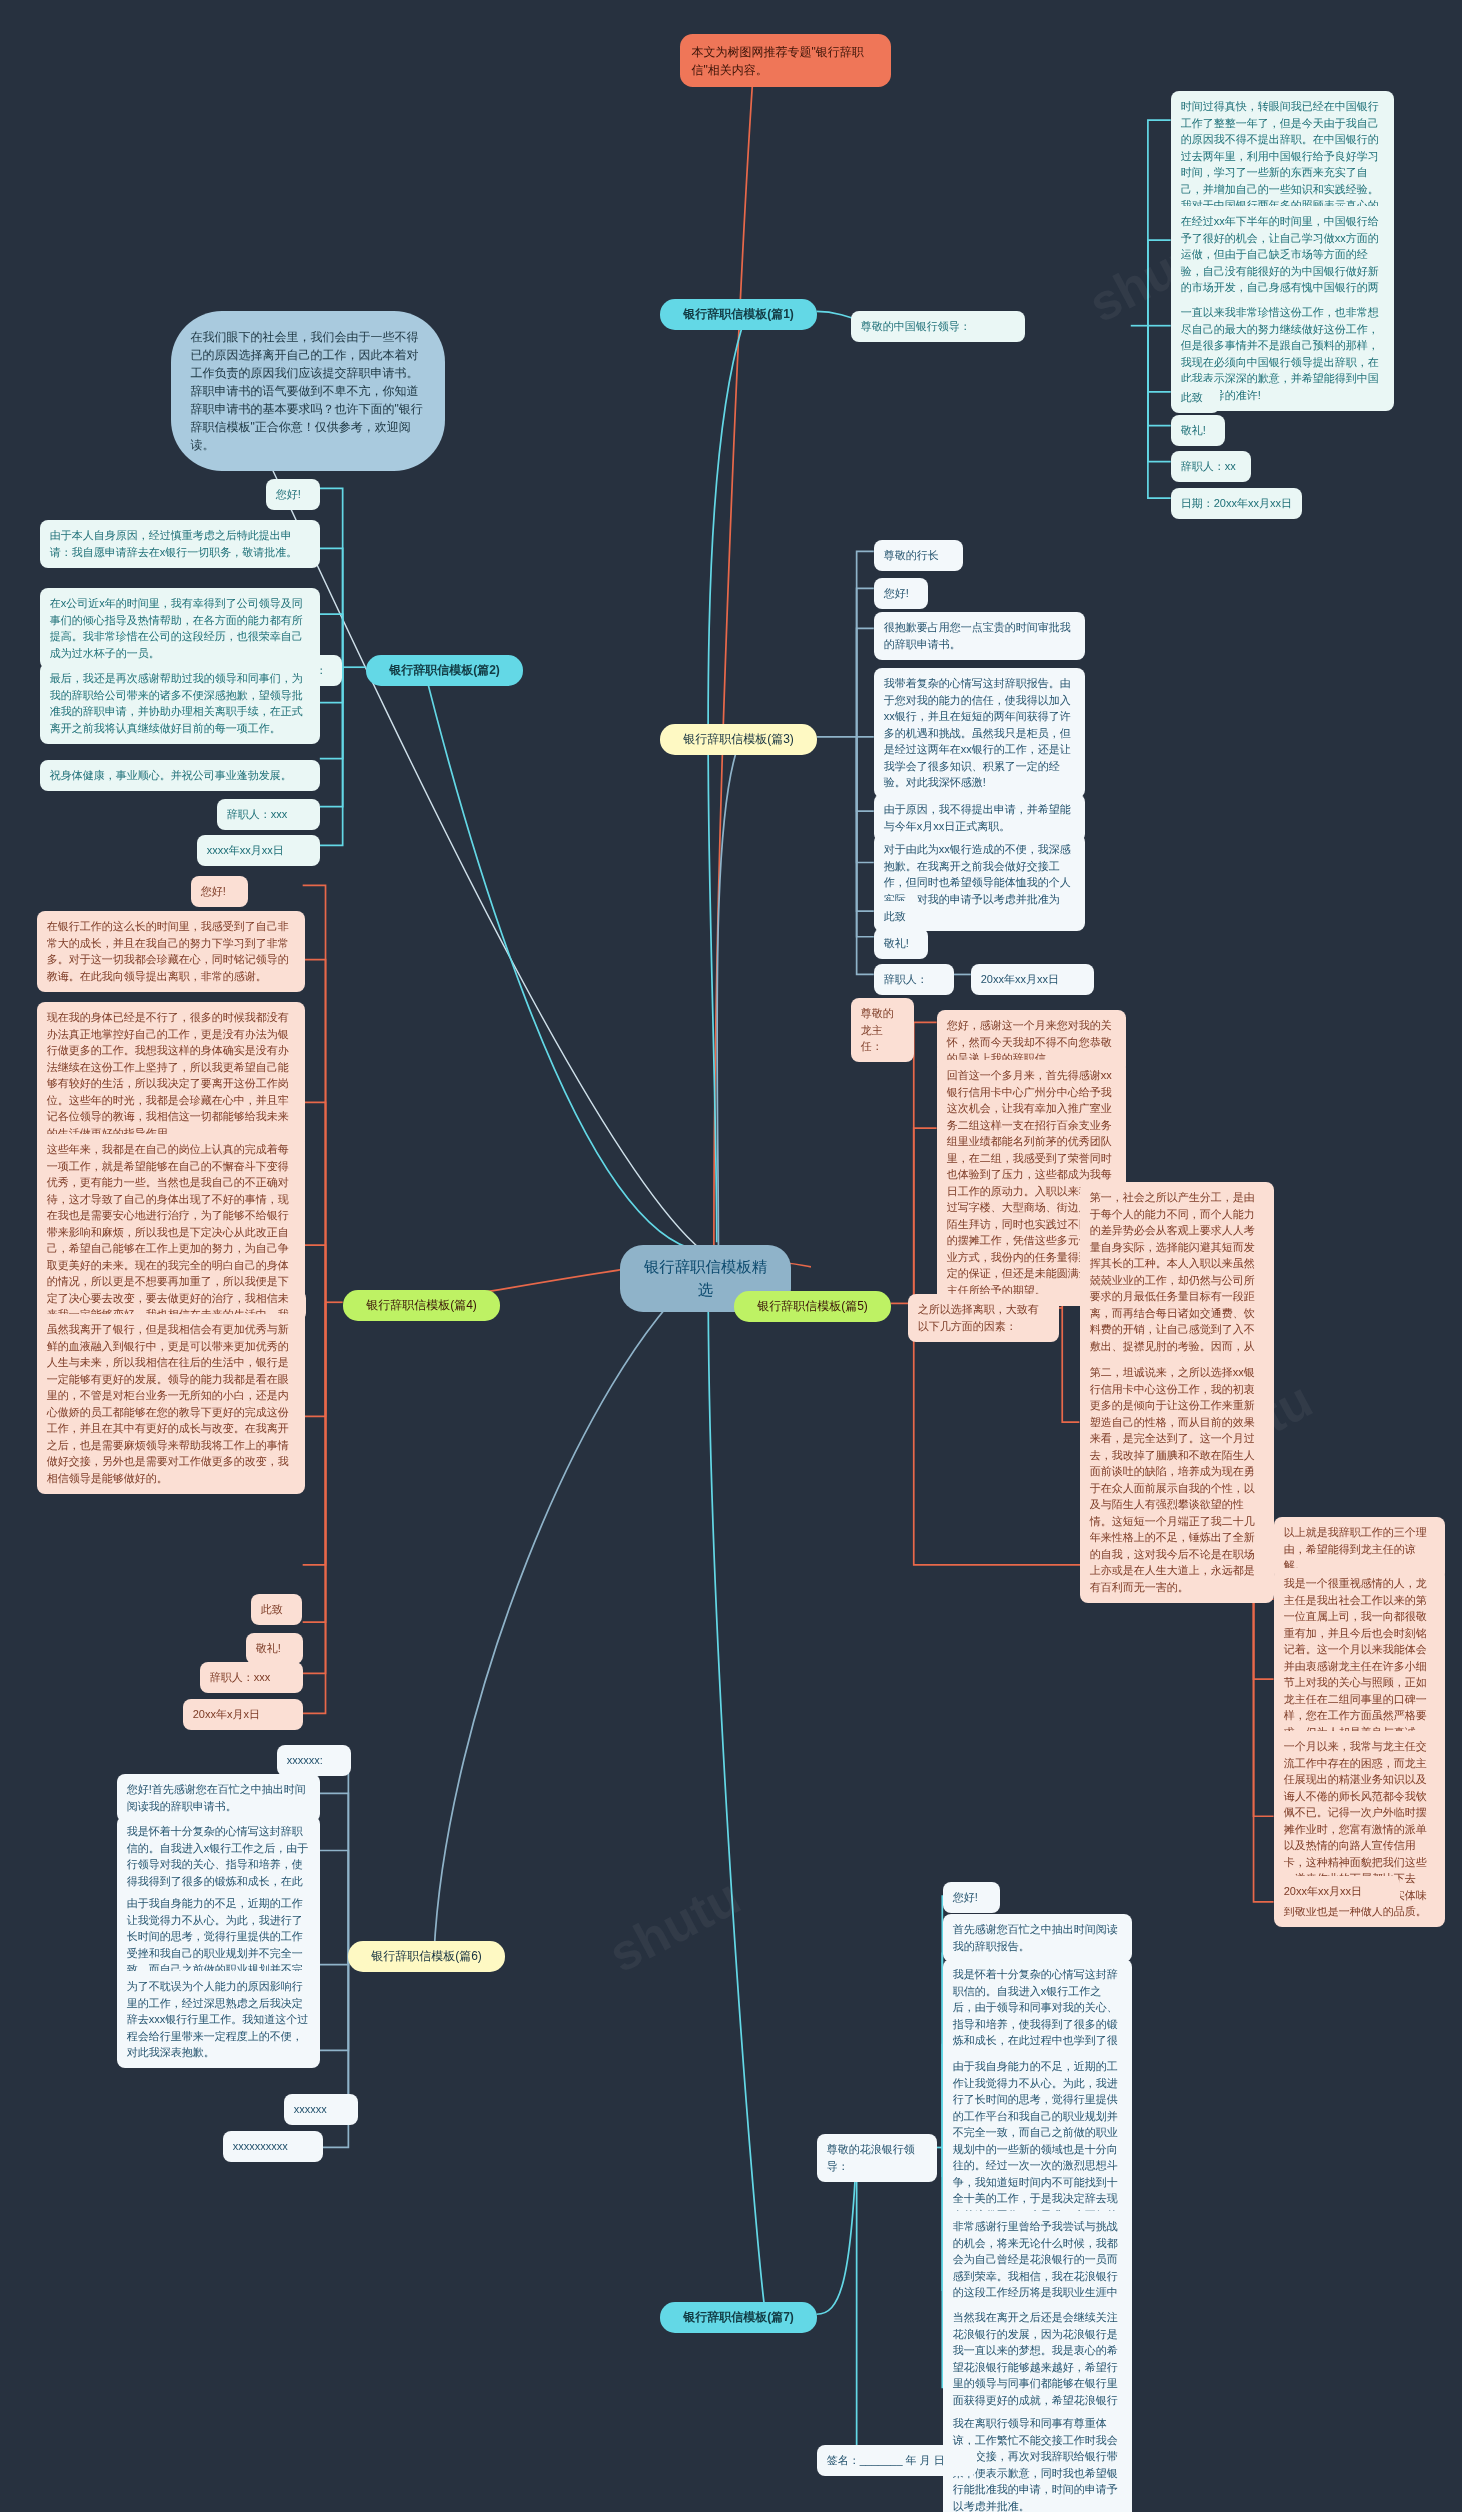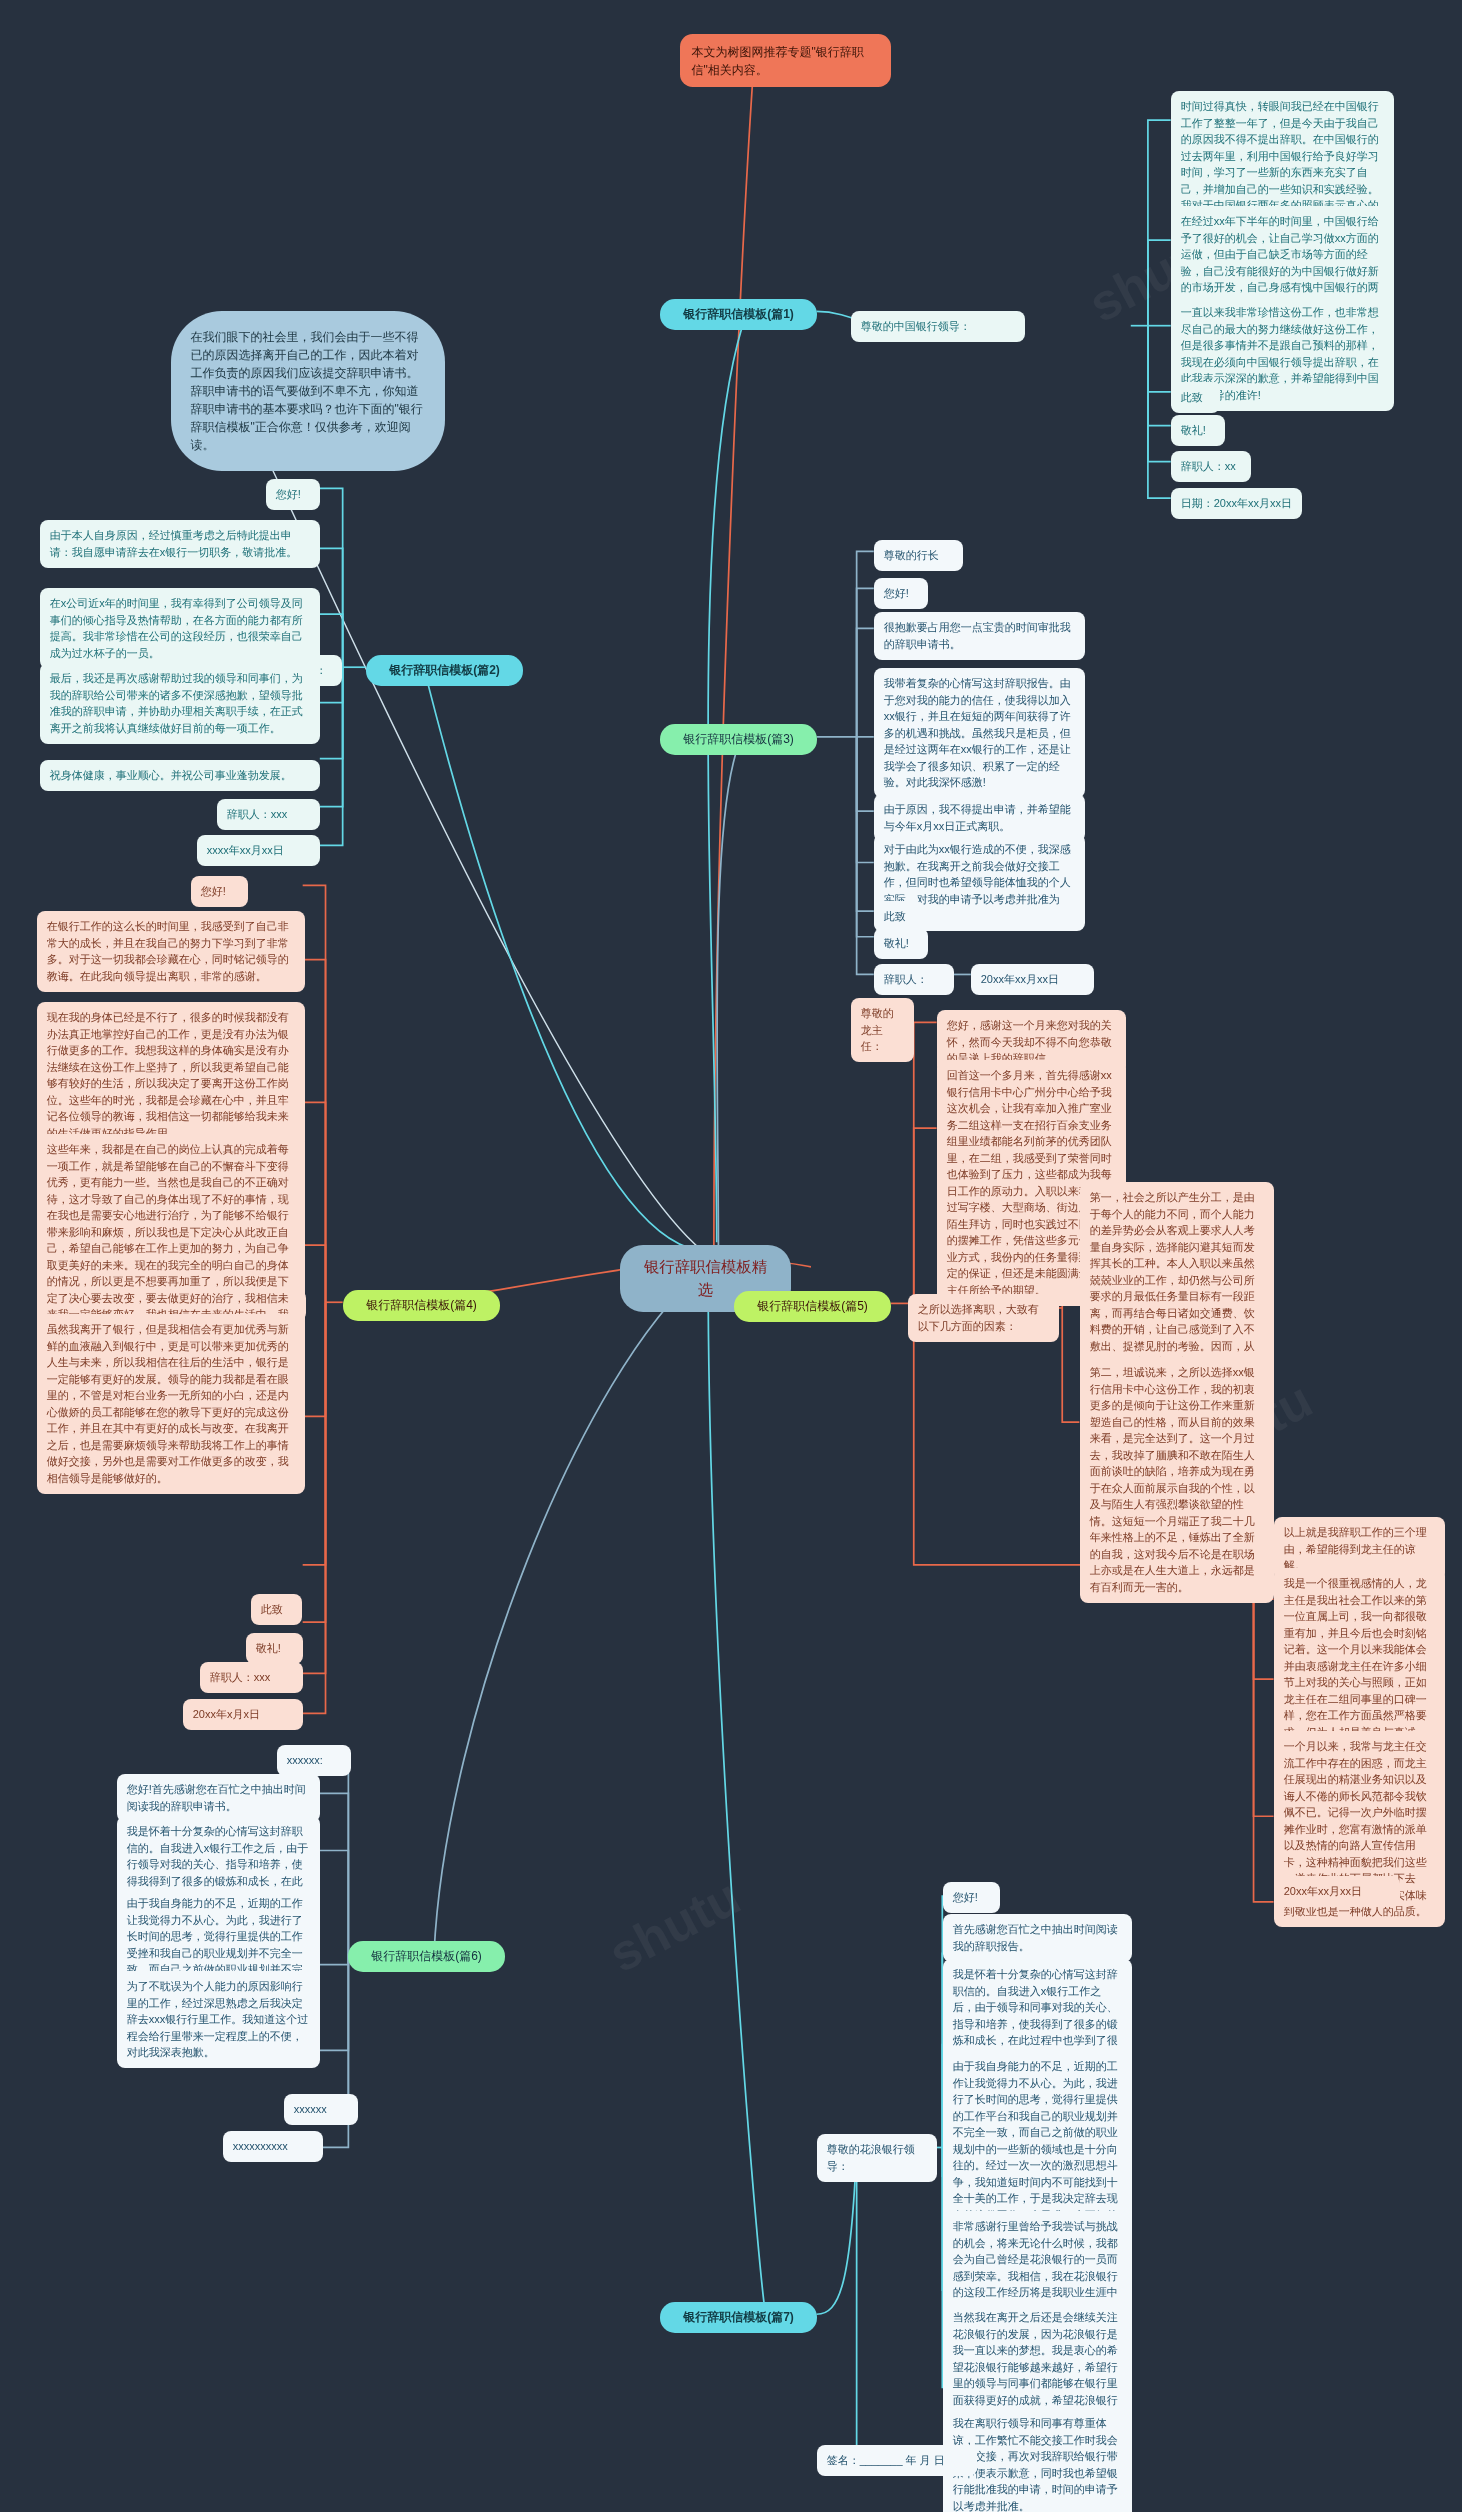"银行辞职信模板(篇3)" .topic-steel { background: #86efac -> #fef9c3 }
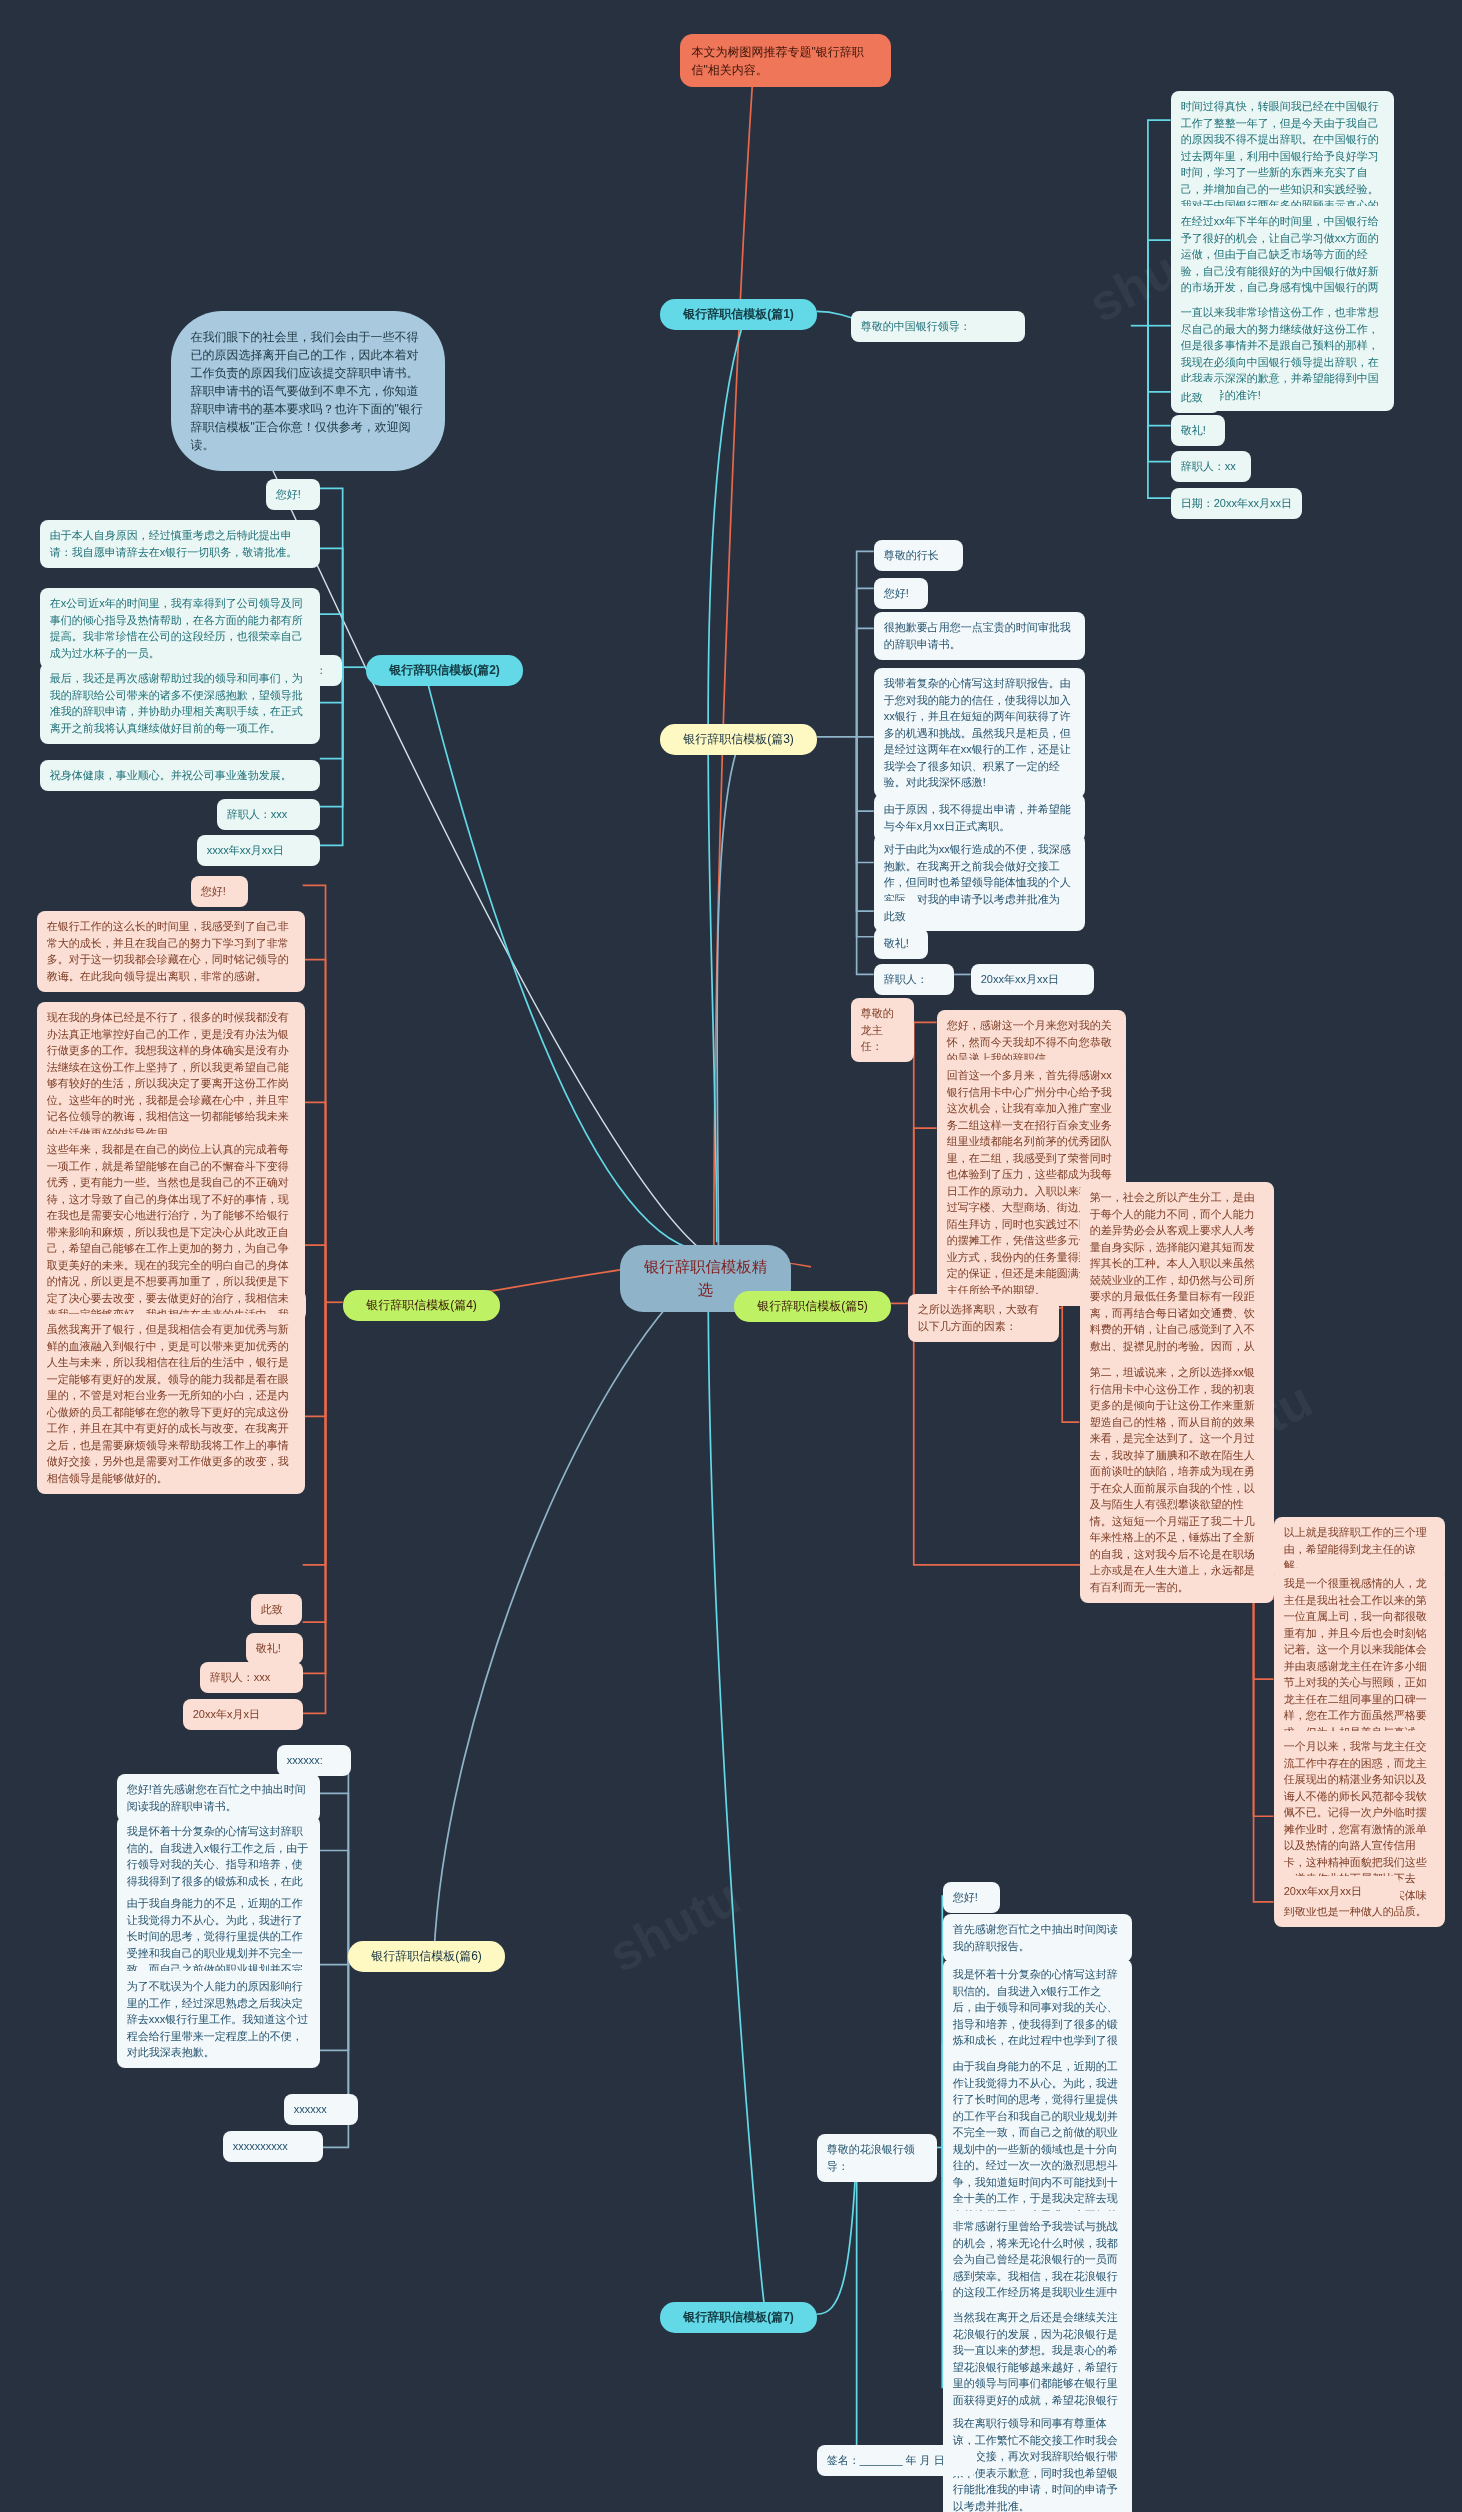"银行辞职信模板精选" .root { color: #7f1d1d -> #0c4a6e }
